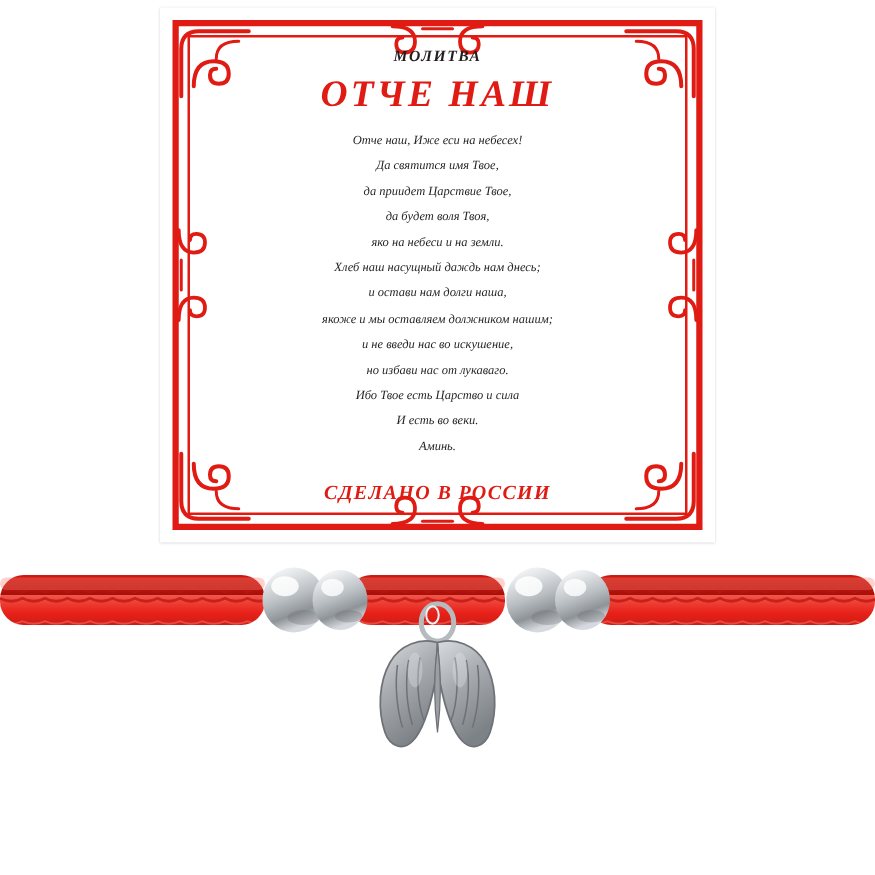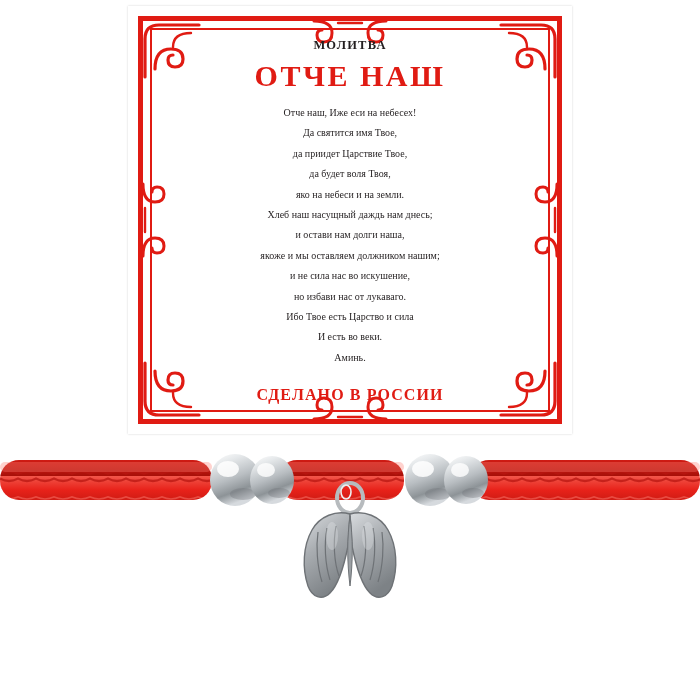"МОЛИТВА" #product-card { font-style: none -> italic }
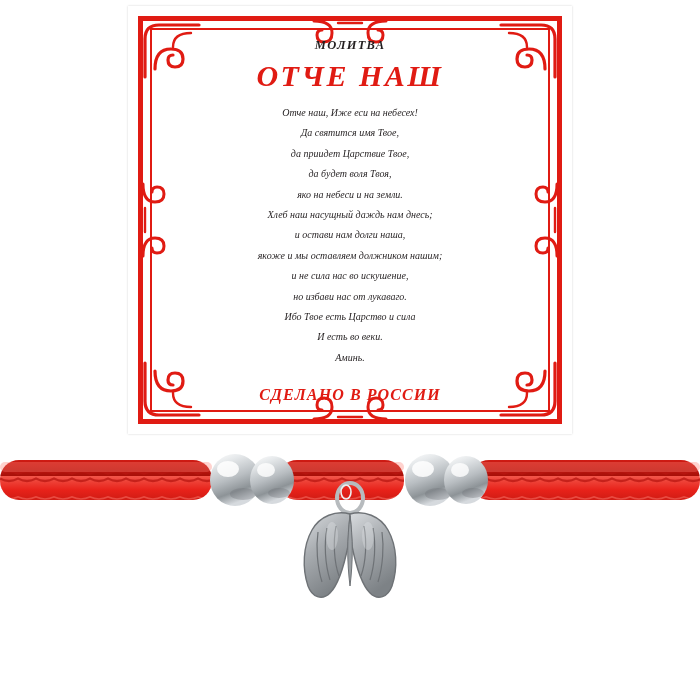"и не сила нас во" div.prayer-line { text: сила -> введи }
